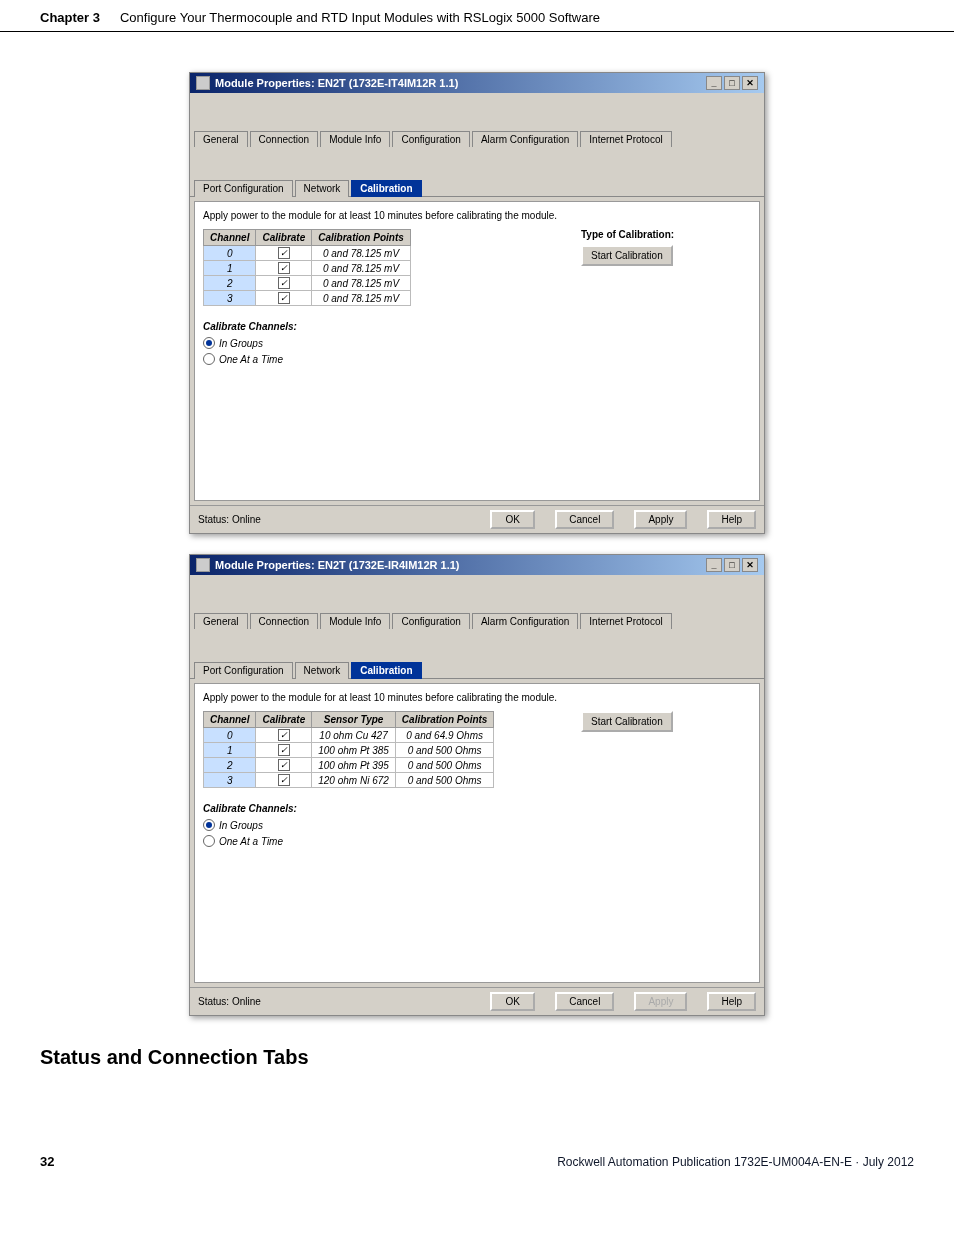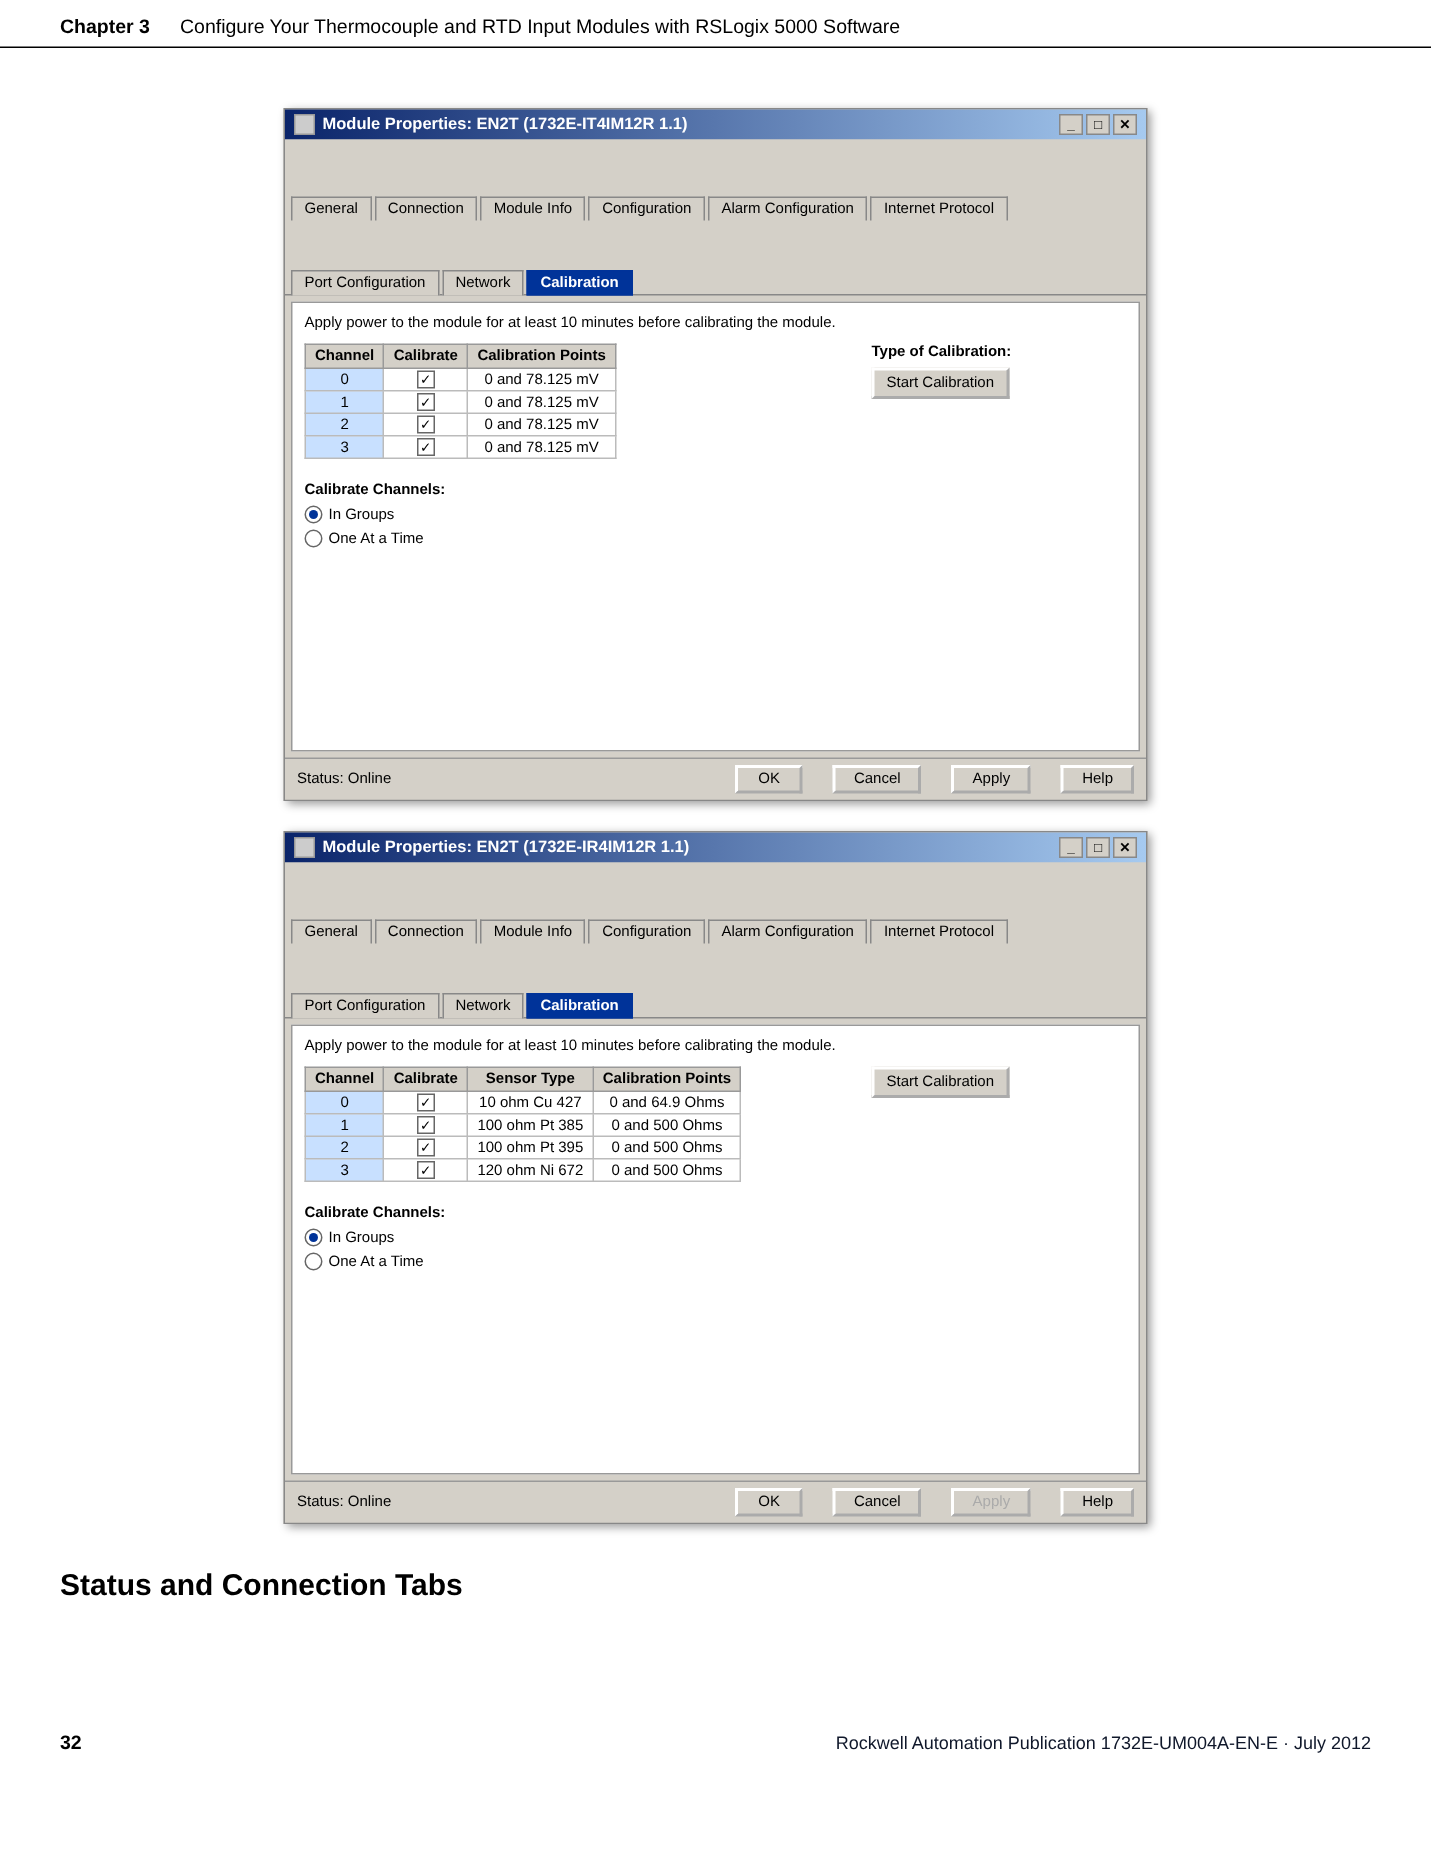"Channel" .dialog-left { font-style: none -> italic }
